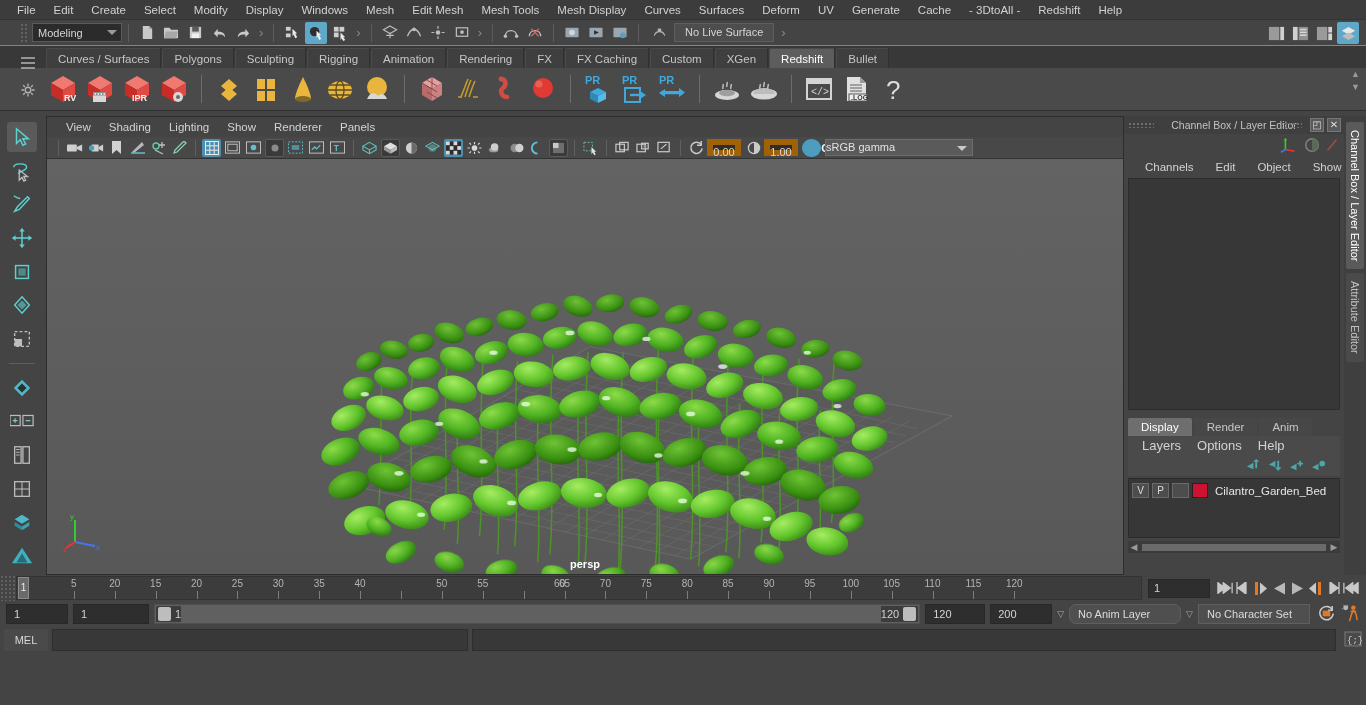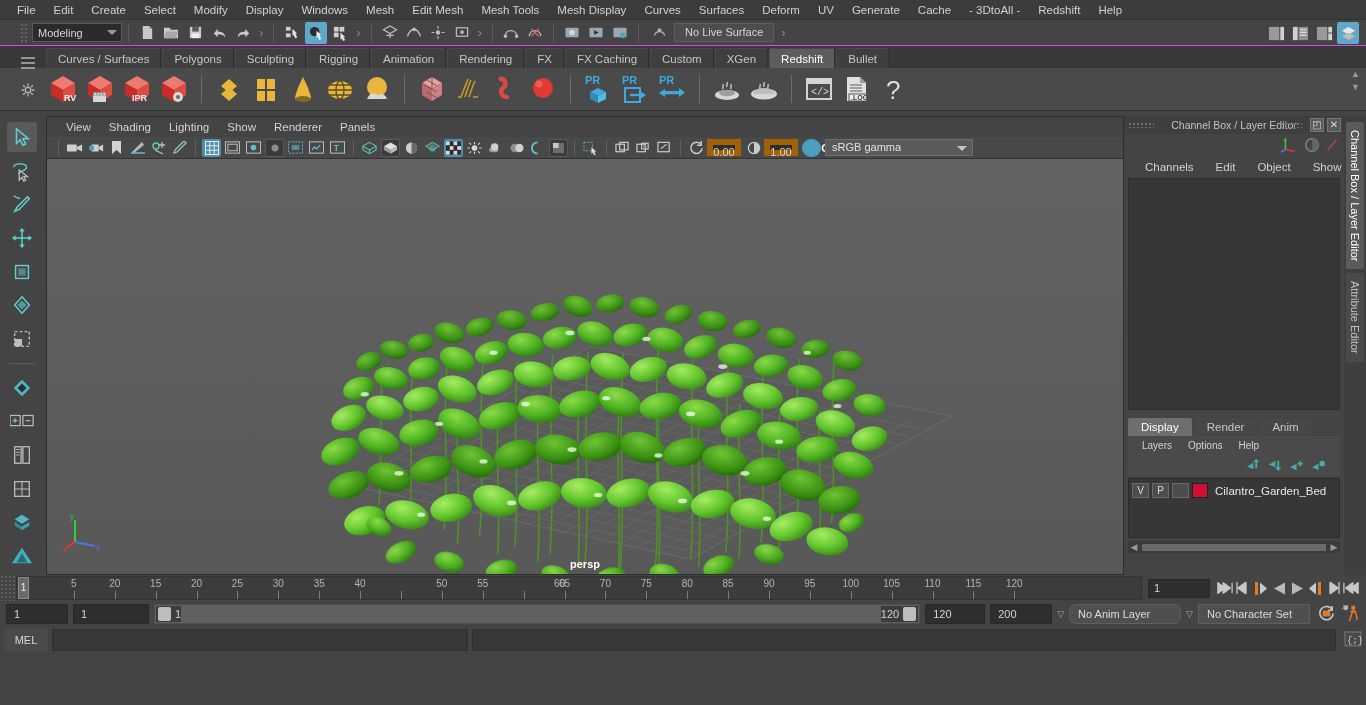"sRGB gamma" .gammadd { padding-left: 6px -> none }
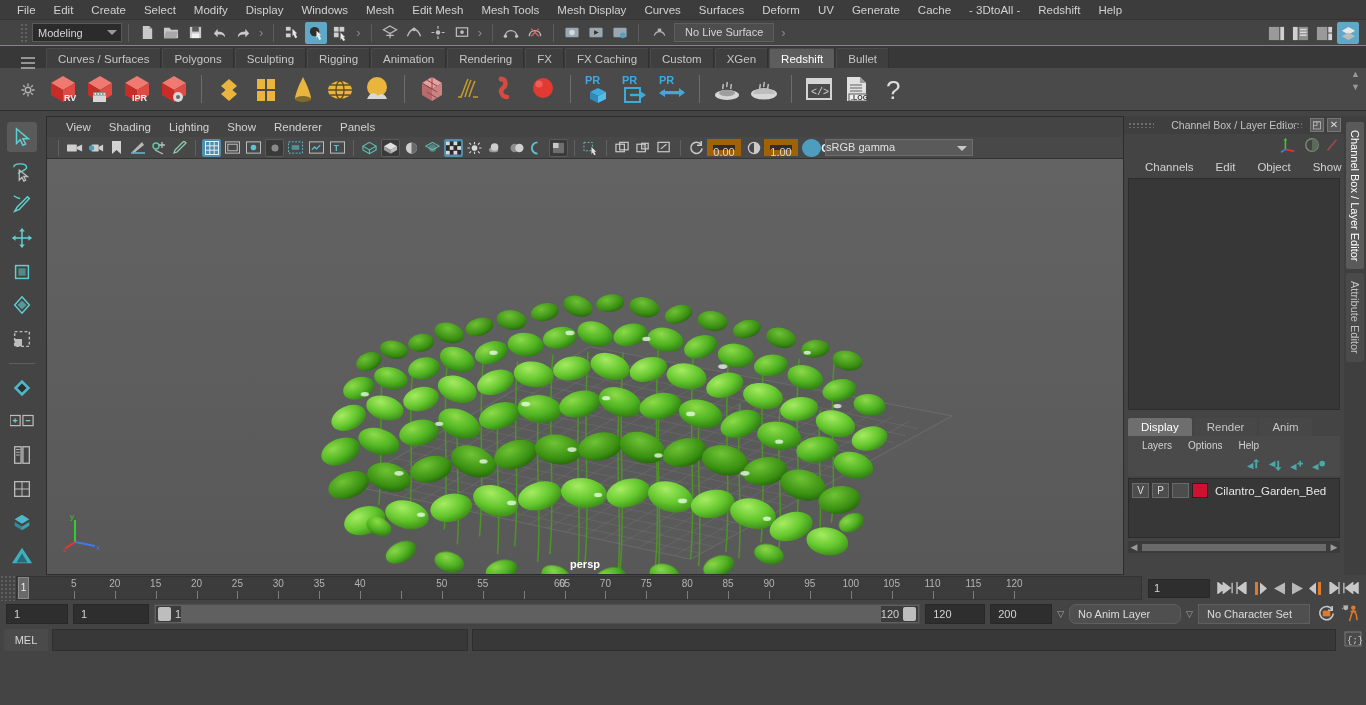"Layers" .layer-menus .mi { font-size: 10px -> 13px }
